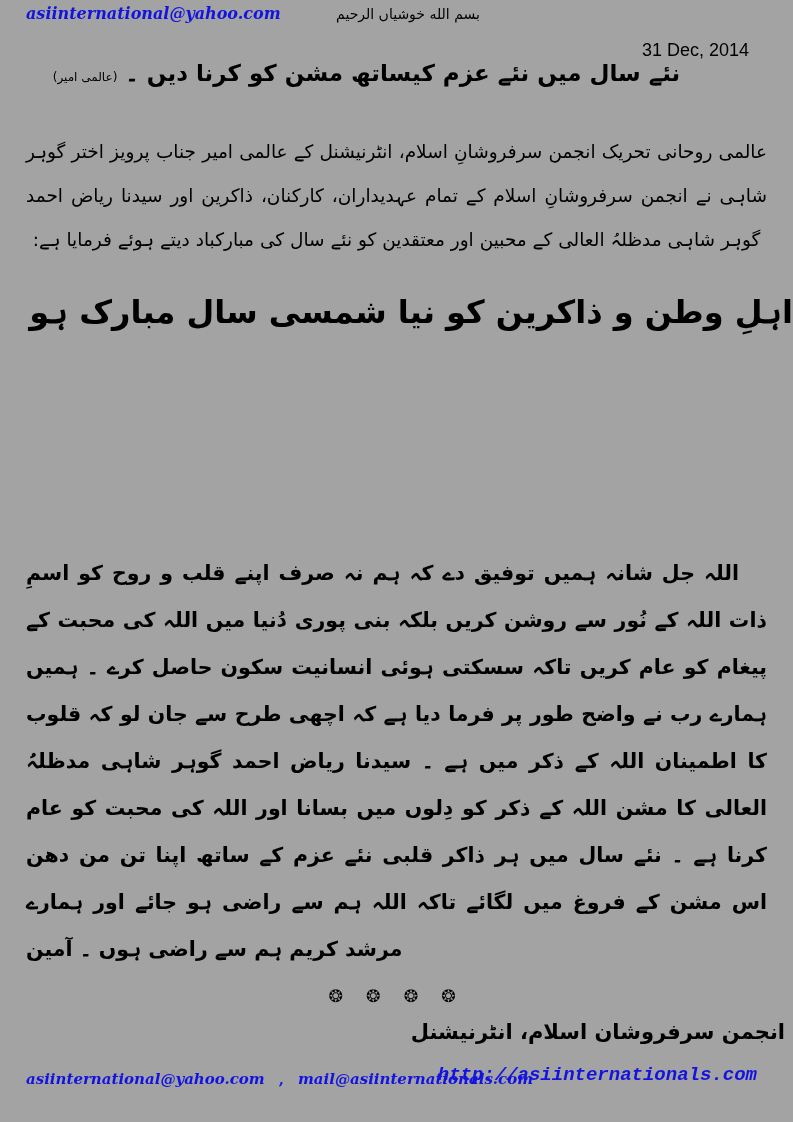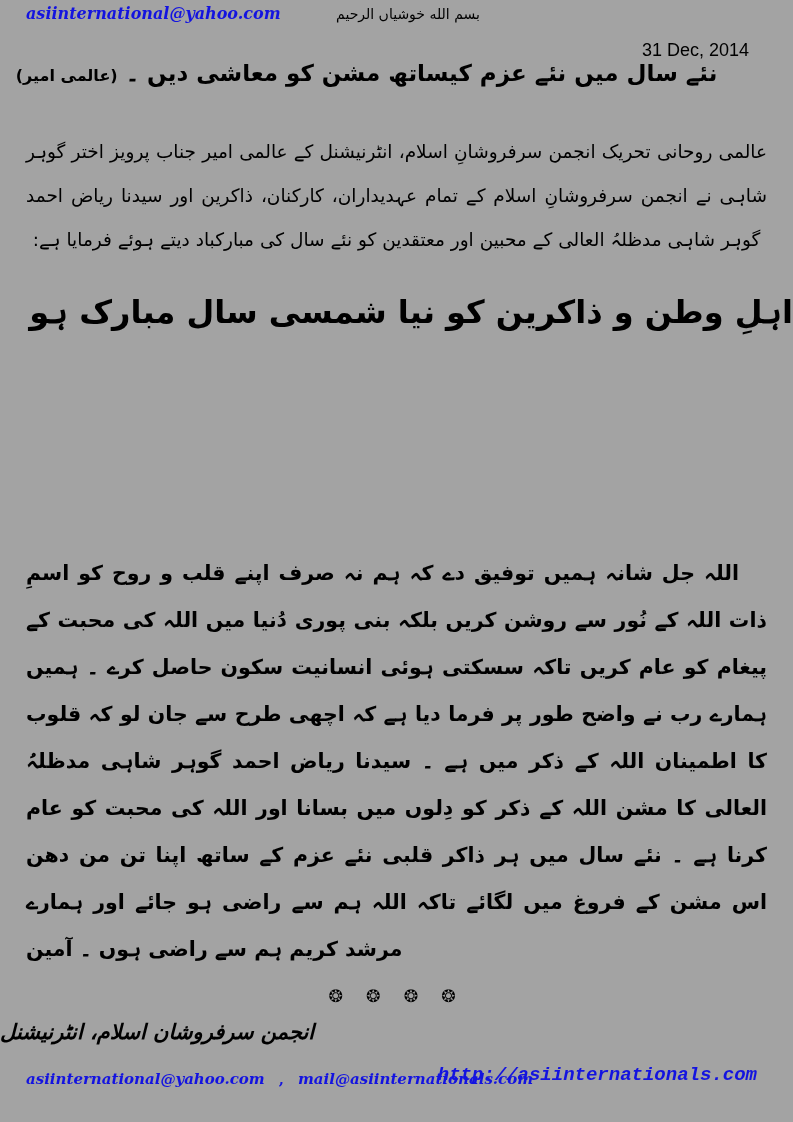"(عالمی امیر)" .heading .attr { font-size: 16px -> 12px; font-weight: bold -> normal }
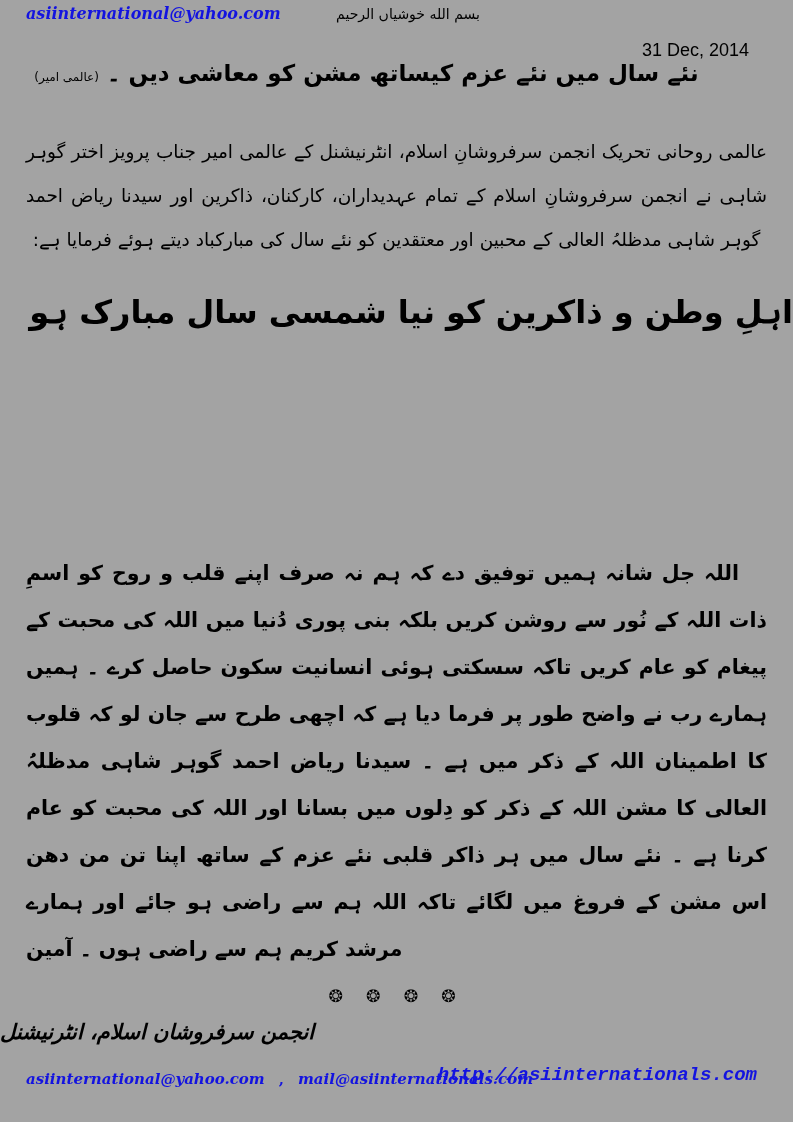"نئے سال میں نئے عزم" span { text: معاشی -> کرنا }
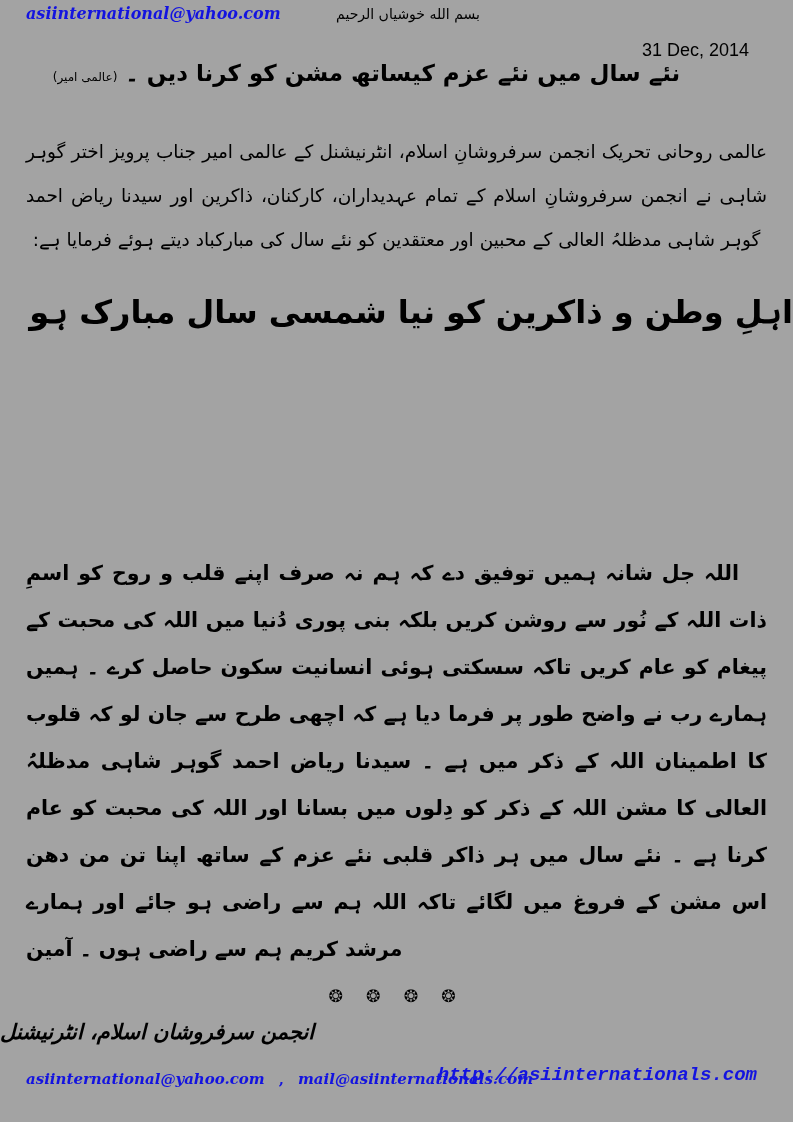"انجمن سرفروشان اسلام، انٹرنیشنل" .org-name { font-style: italic -> none; text-align: left -> right }
